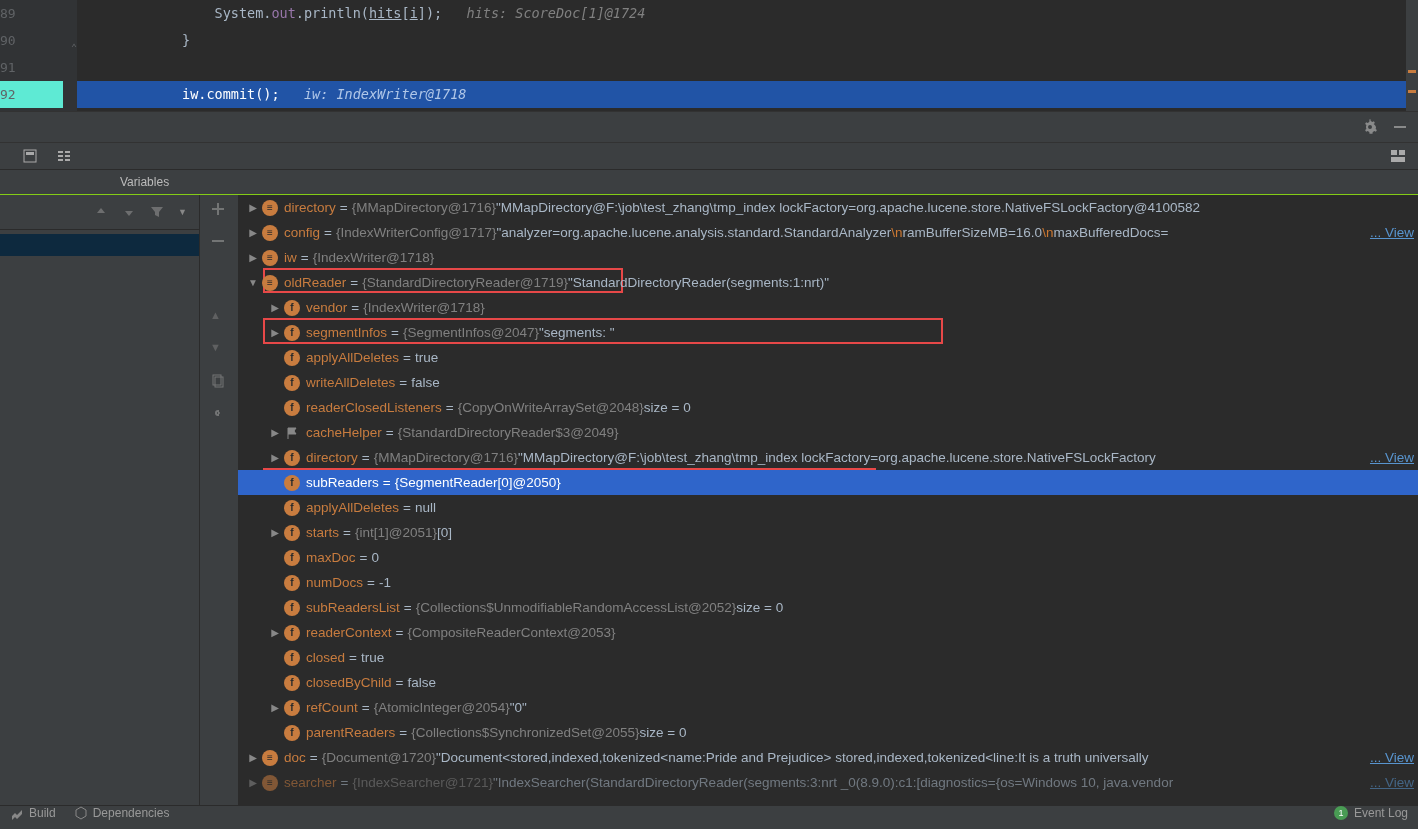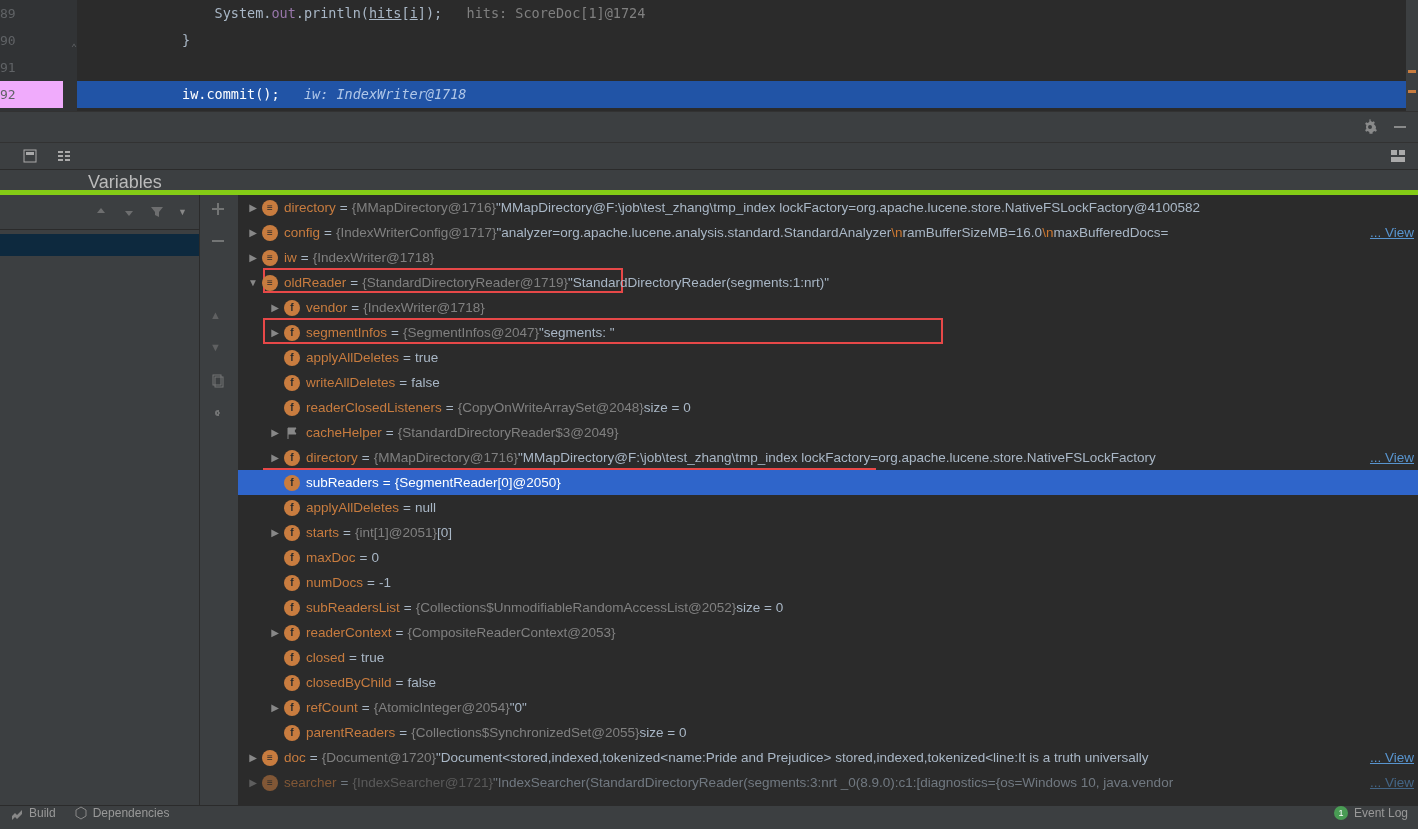"hits: ScoreDoc[1]@1724" .cm { font-style: none -> italic }
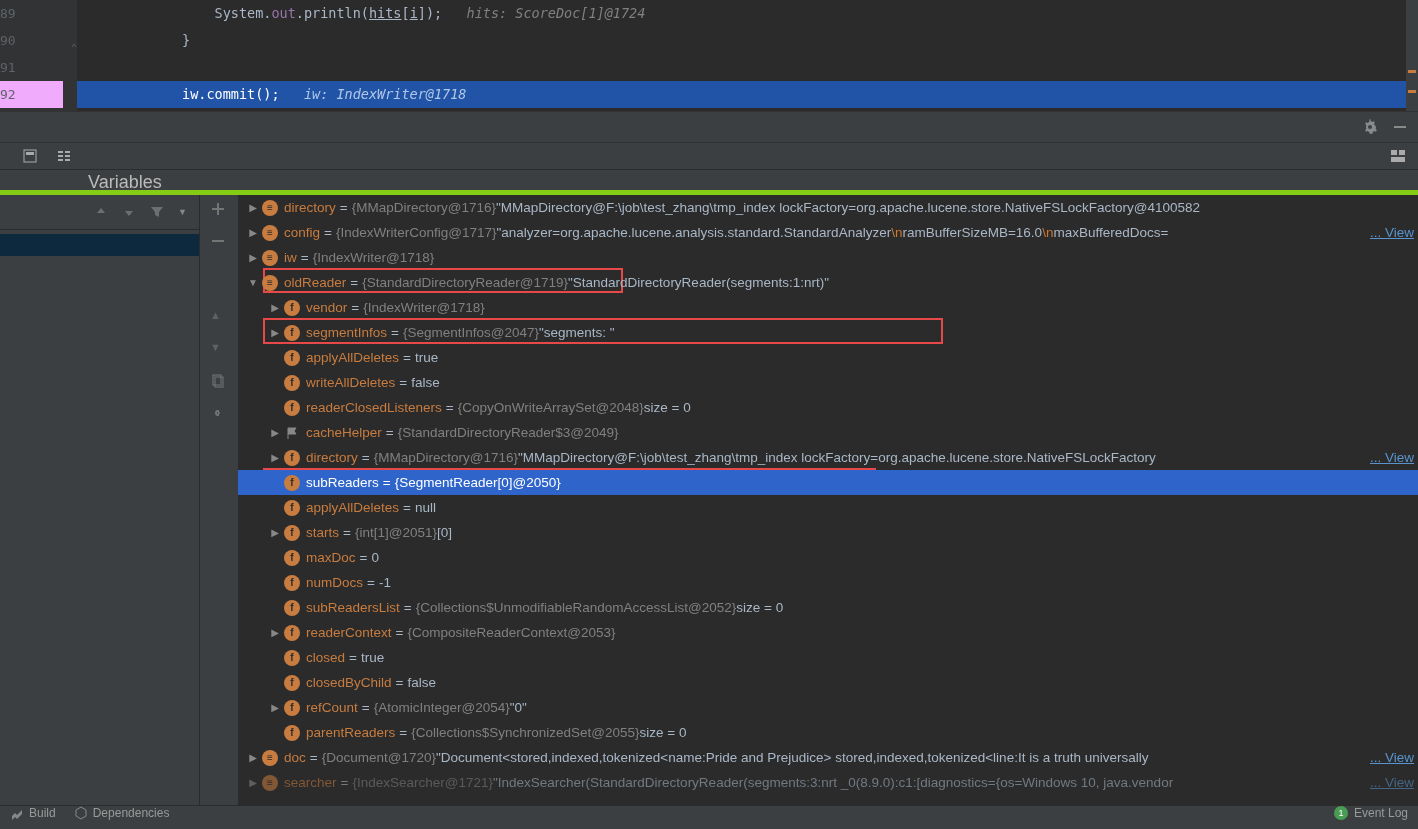"92" .bp-row { background: #f0abfc -> #5eead4 }
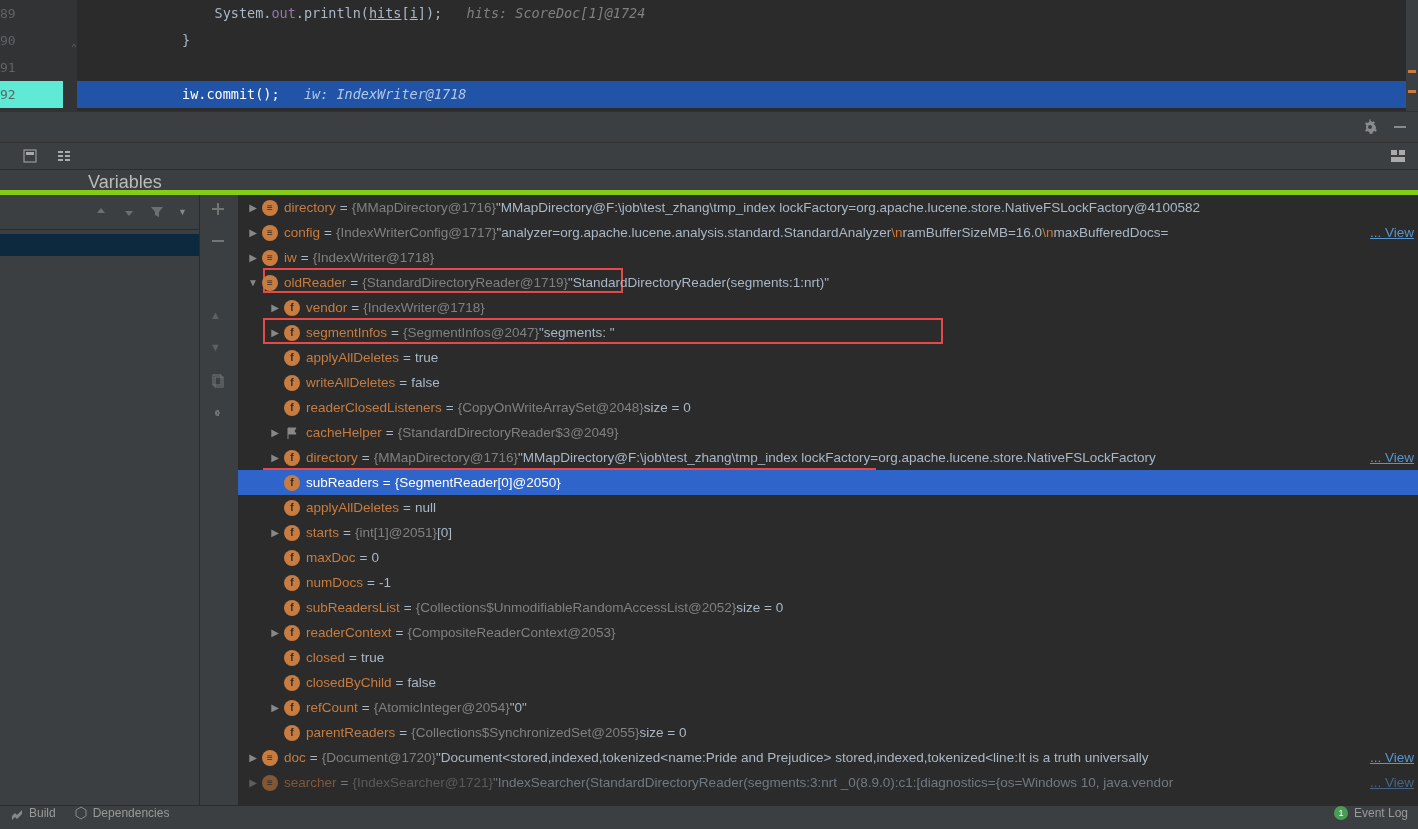"Variables" .vars-header { border-bottom: 5px solid #84cc16 -> 1px solid #84cc16; font-size: 18px -> 12px; padding-left: 88px -> 120px }
